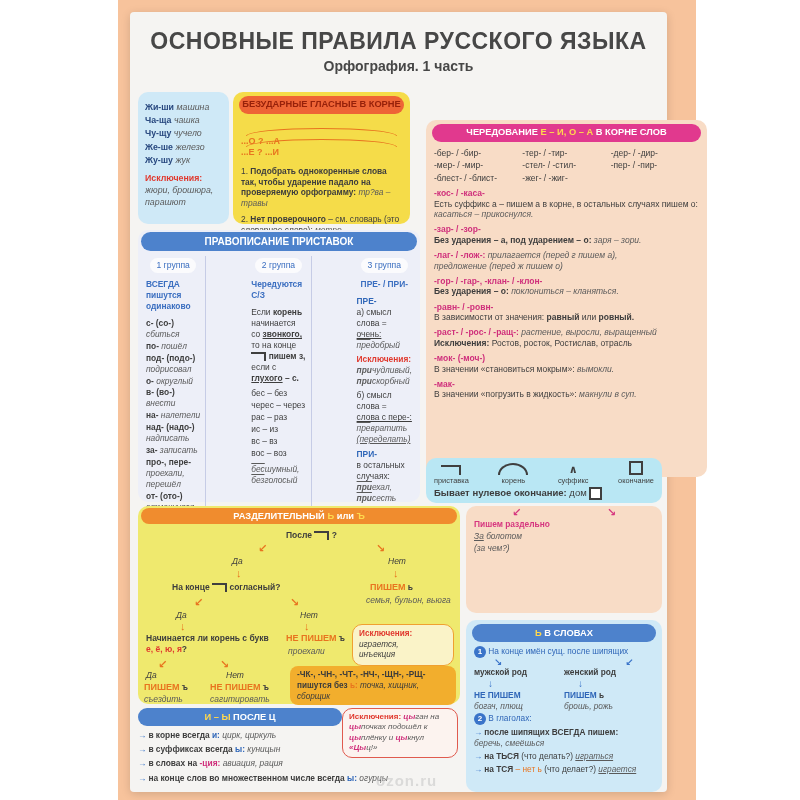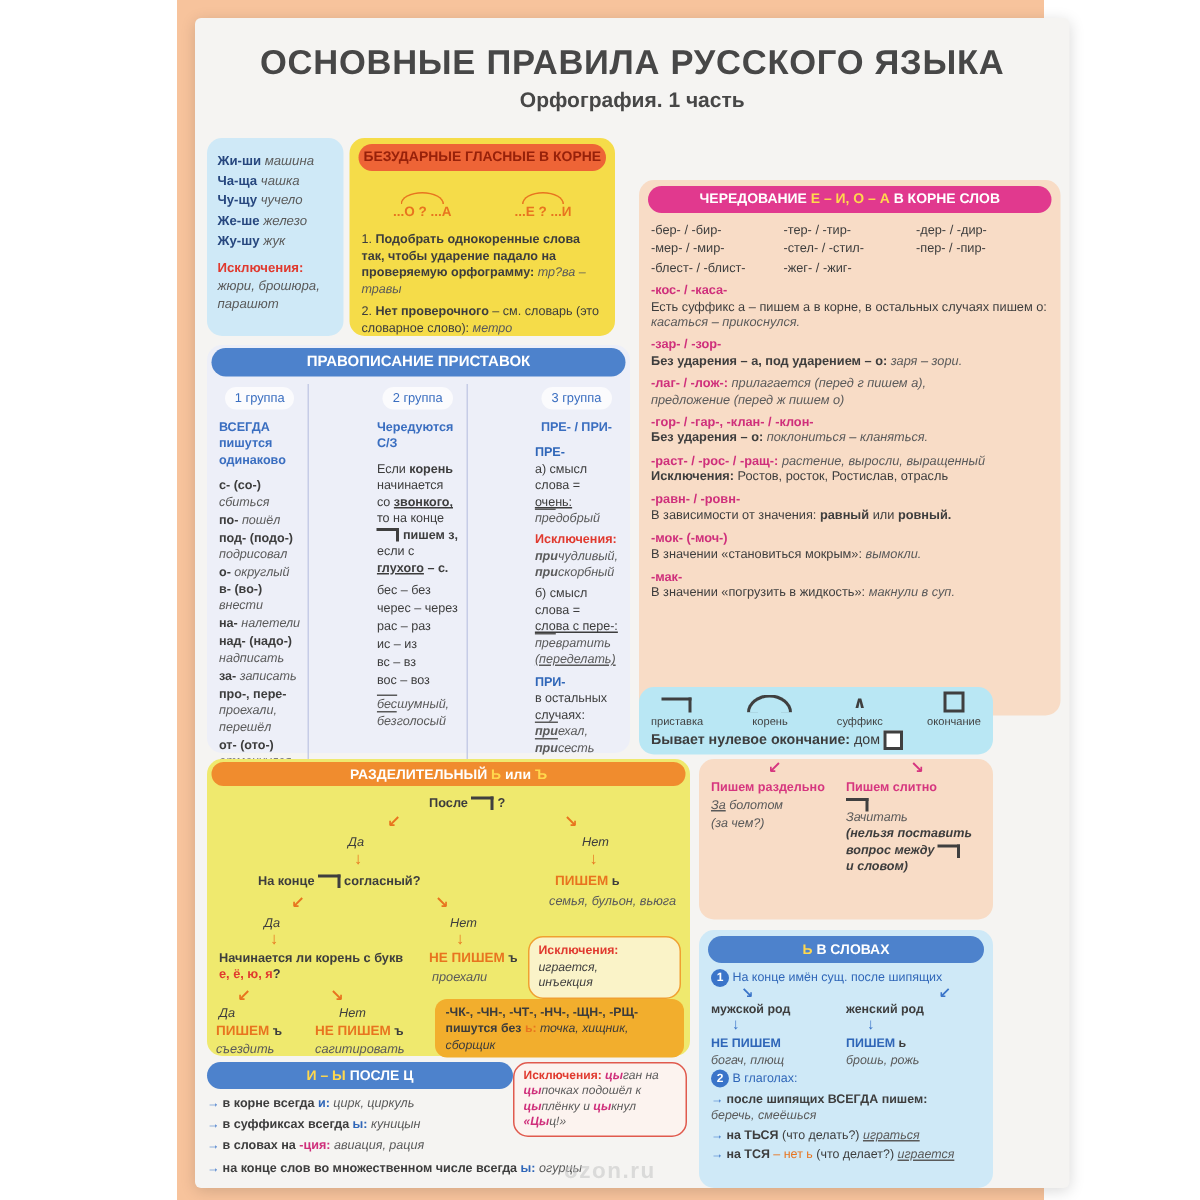"ОСНОВНЫЕ ПРАВИЛА РУССКОГО ЯЗЫКА" .poster { padding-left: 46px -> none }
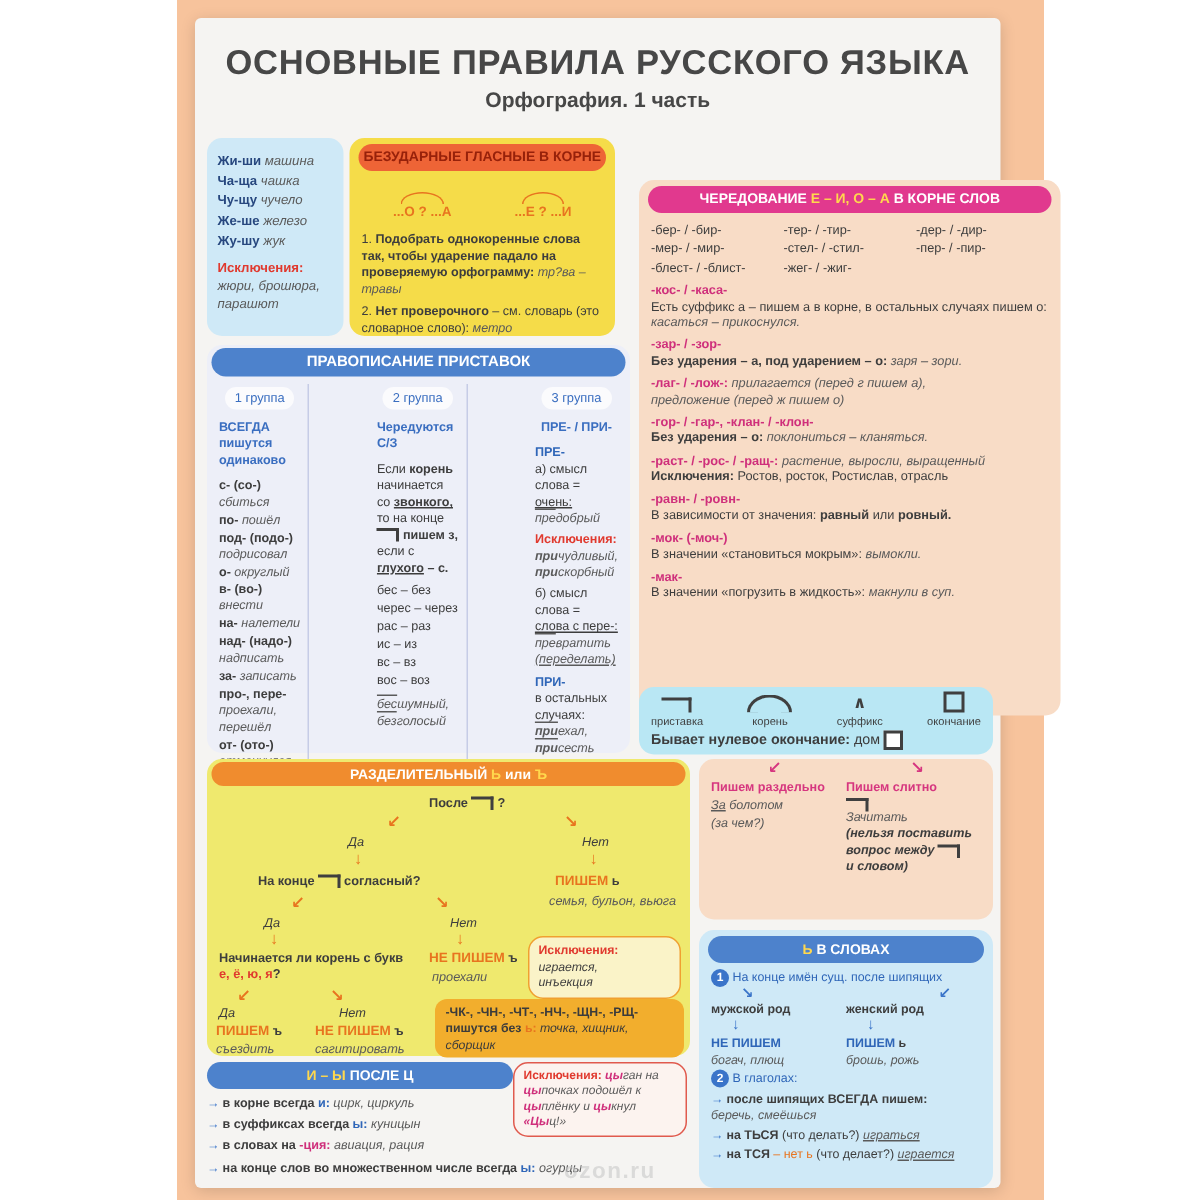"...О ? ...А" div { flex-direction: none -> column }
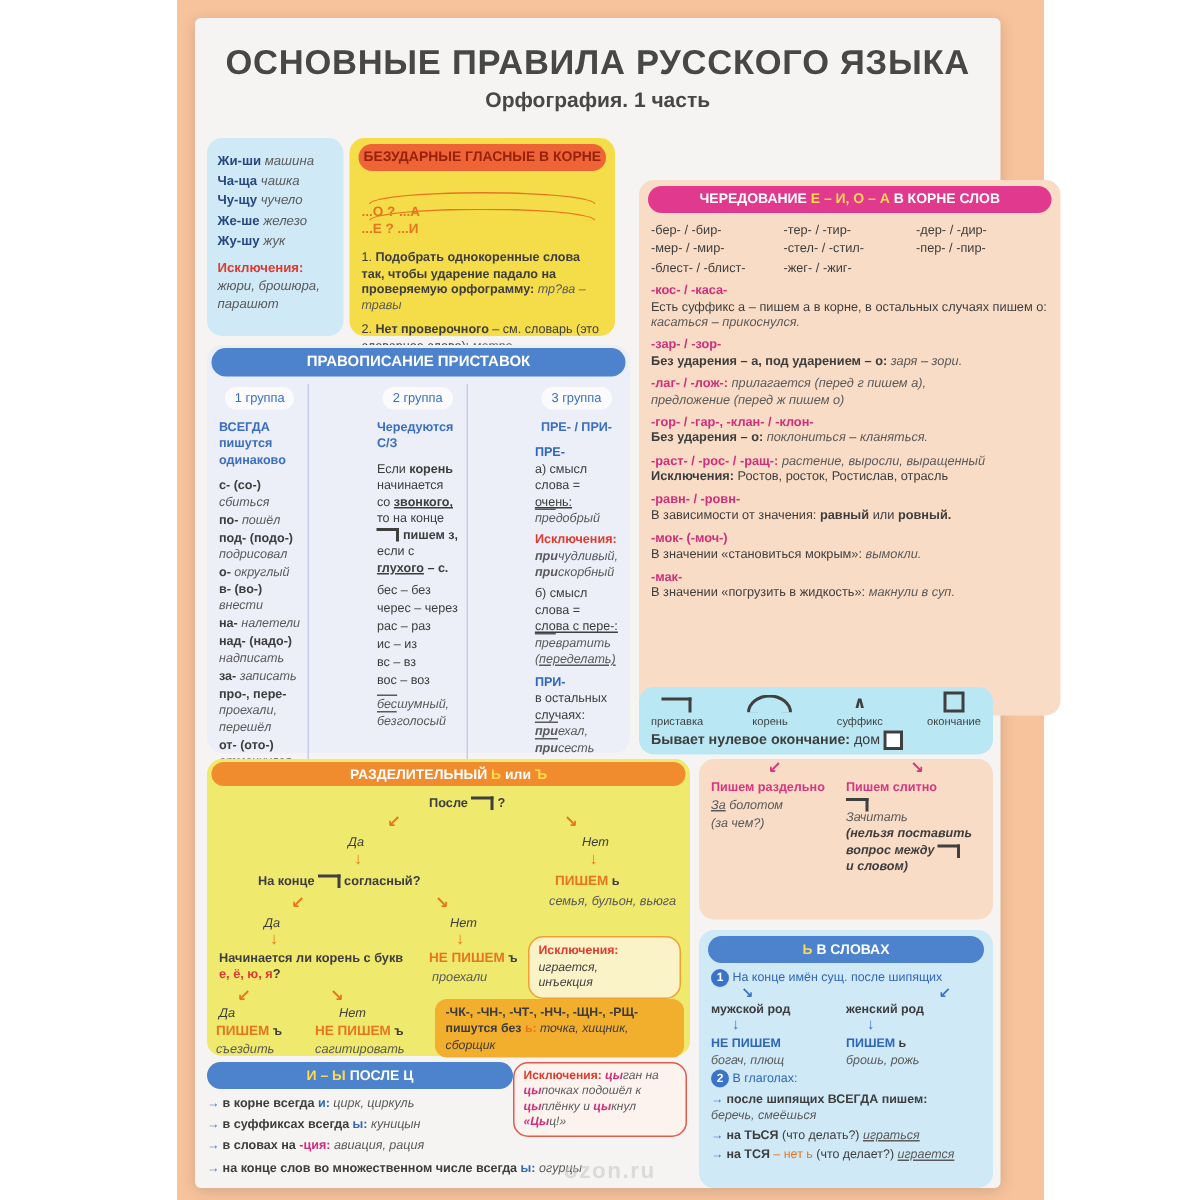"-раст- / -рос- / -ращ-:" div.ch-block { order: before "-равн- / -ровн-" -> after "-равн- / -ровн-" }
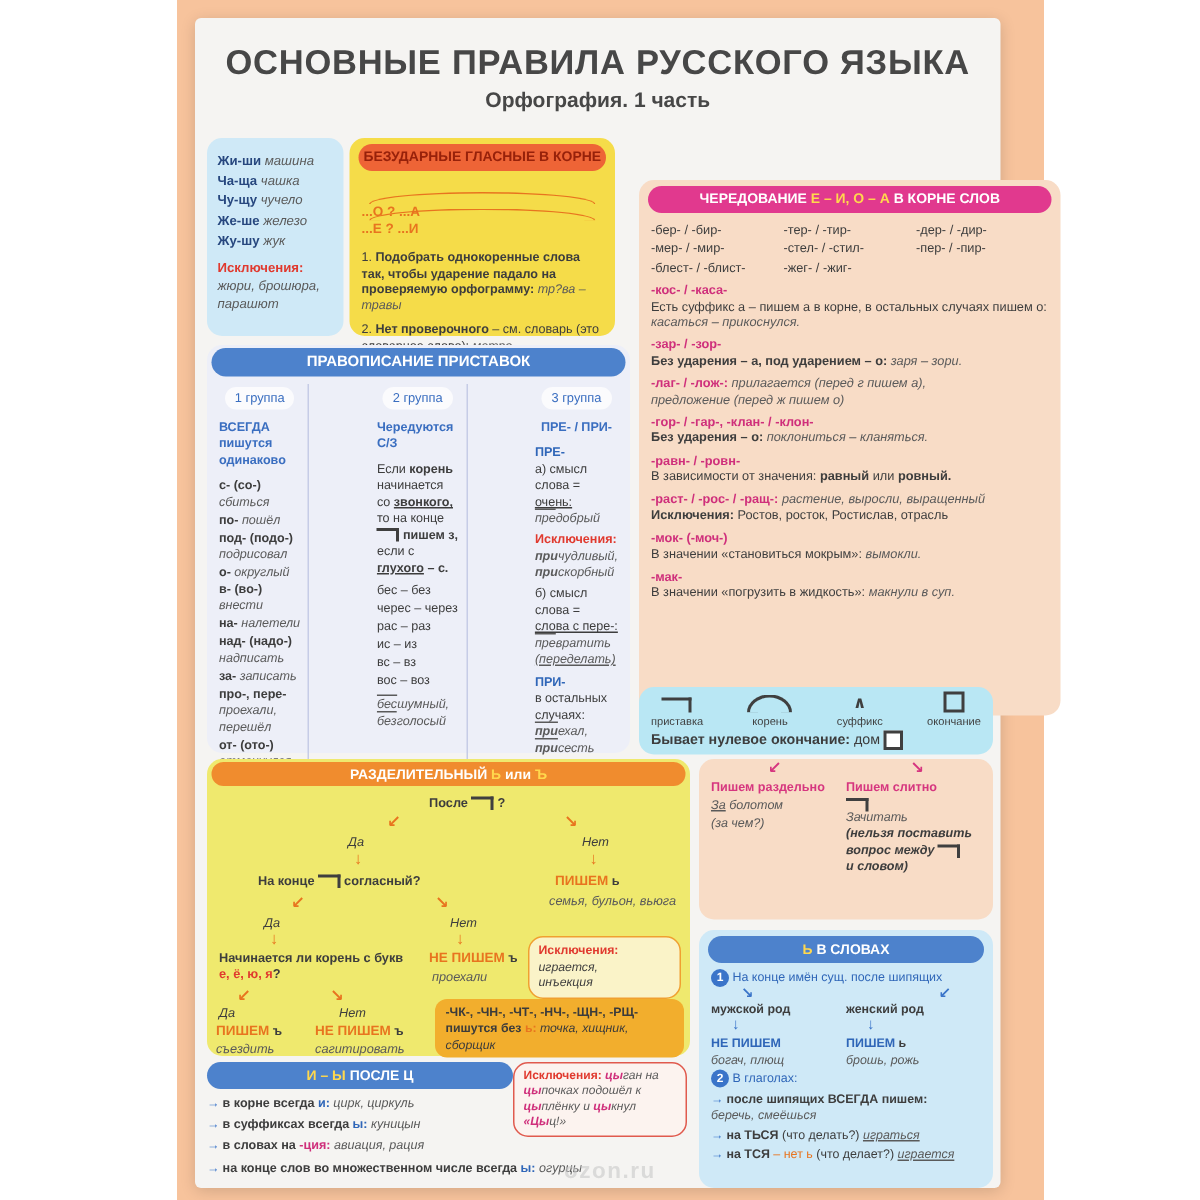"Пишем слитно" div.pcol { html: <div> <div>Пишем слитно</div> <div><span></span></div> <div>Зачитать</div> <div> <span>(нельзя поставить</span><br> <span>вопрос между</span> <span></span><br> <span>и словом)</span> </div> </div> -> none }
